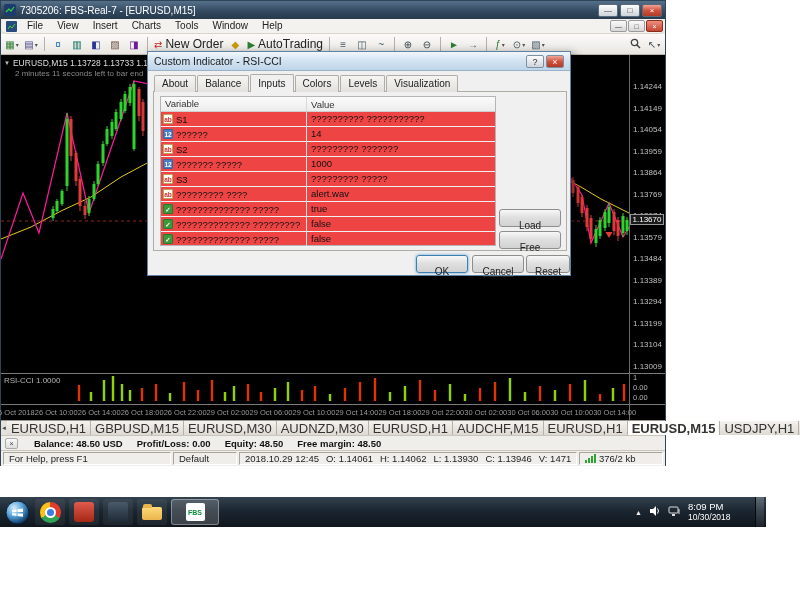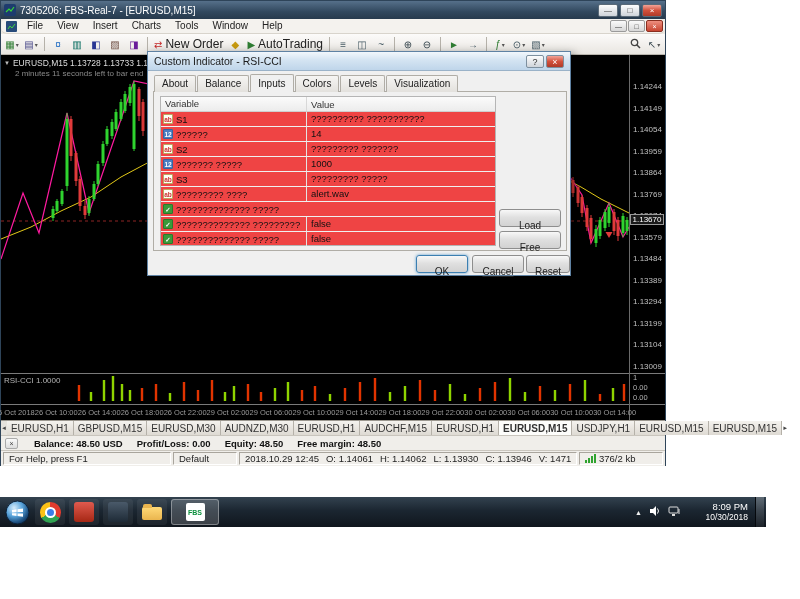"true" span.cell-val { html: none -> <span>true</span> }
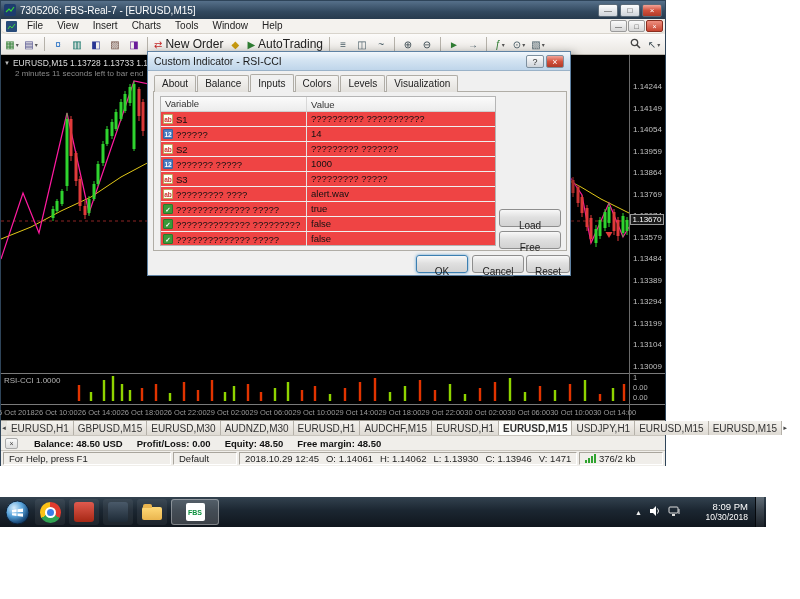"EURUSD,H1" .ctab { font-size: 10px -> 13px }
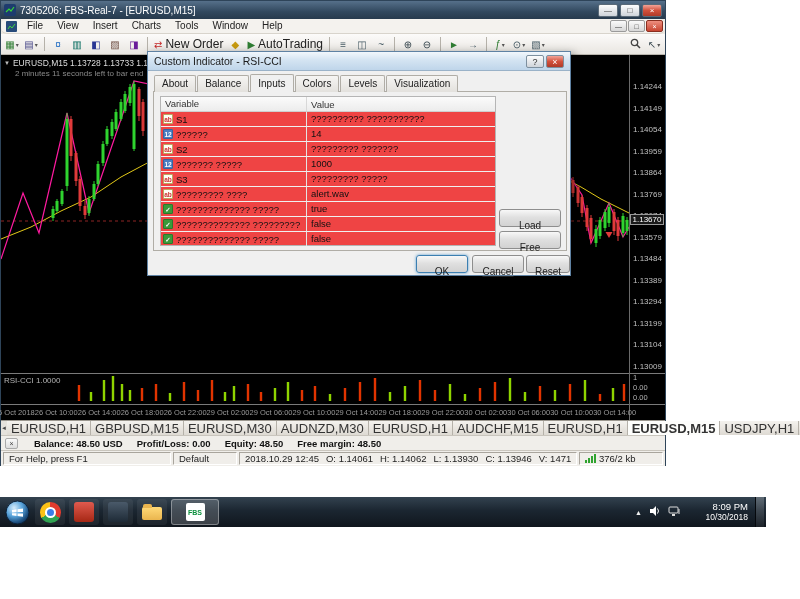"8:09 PM" .clock { text-align: right -> left }
